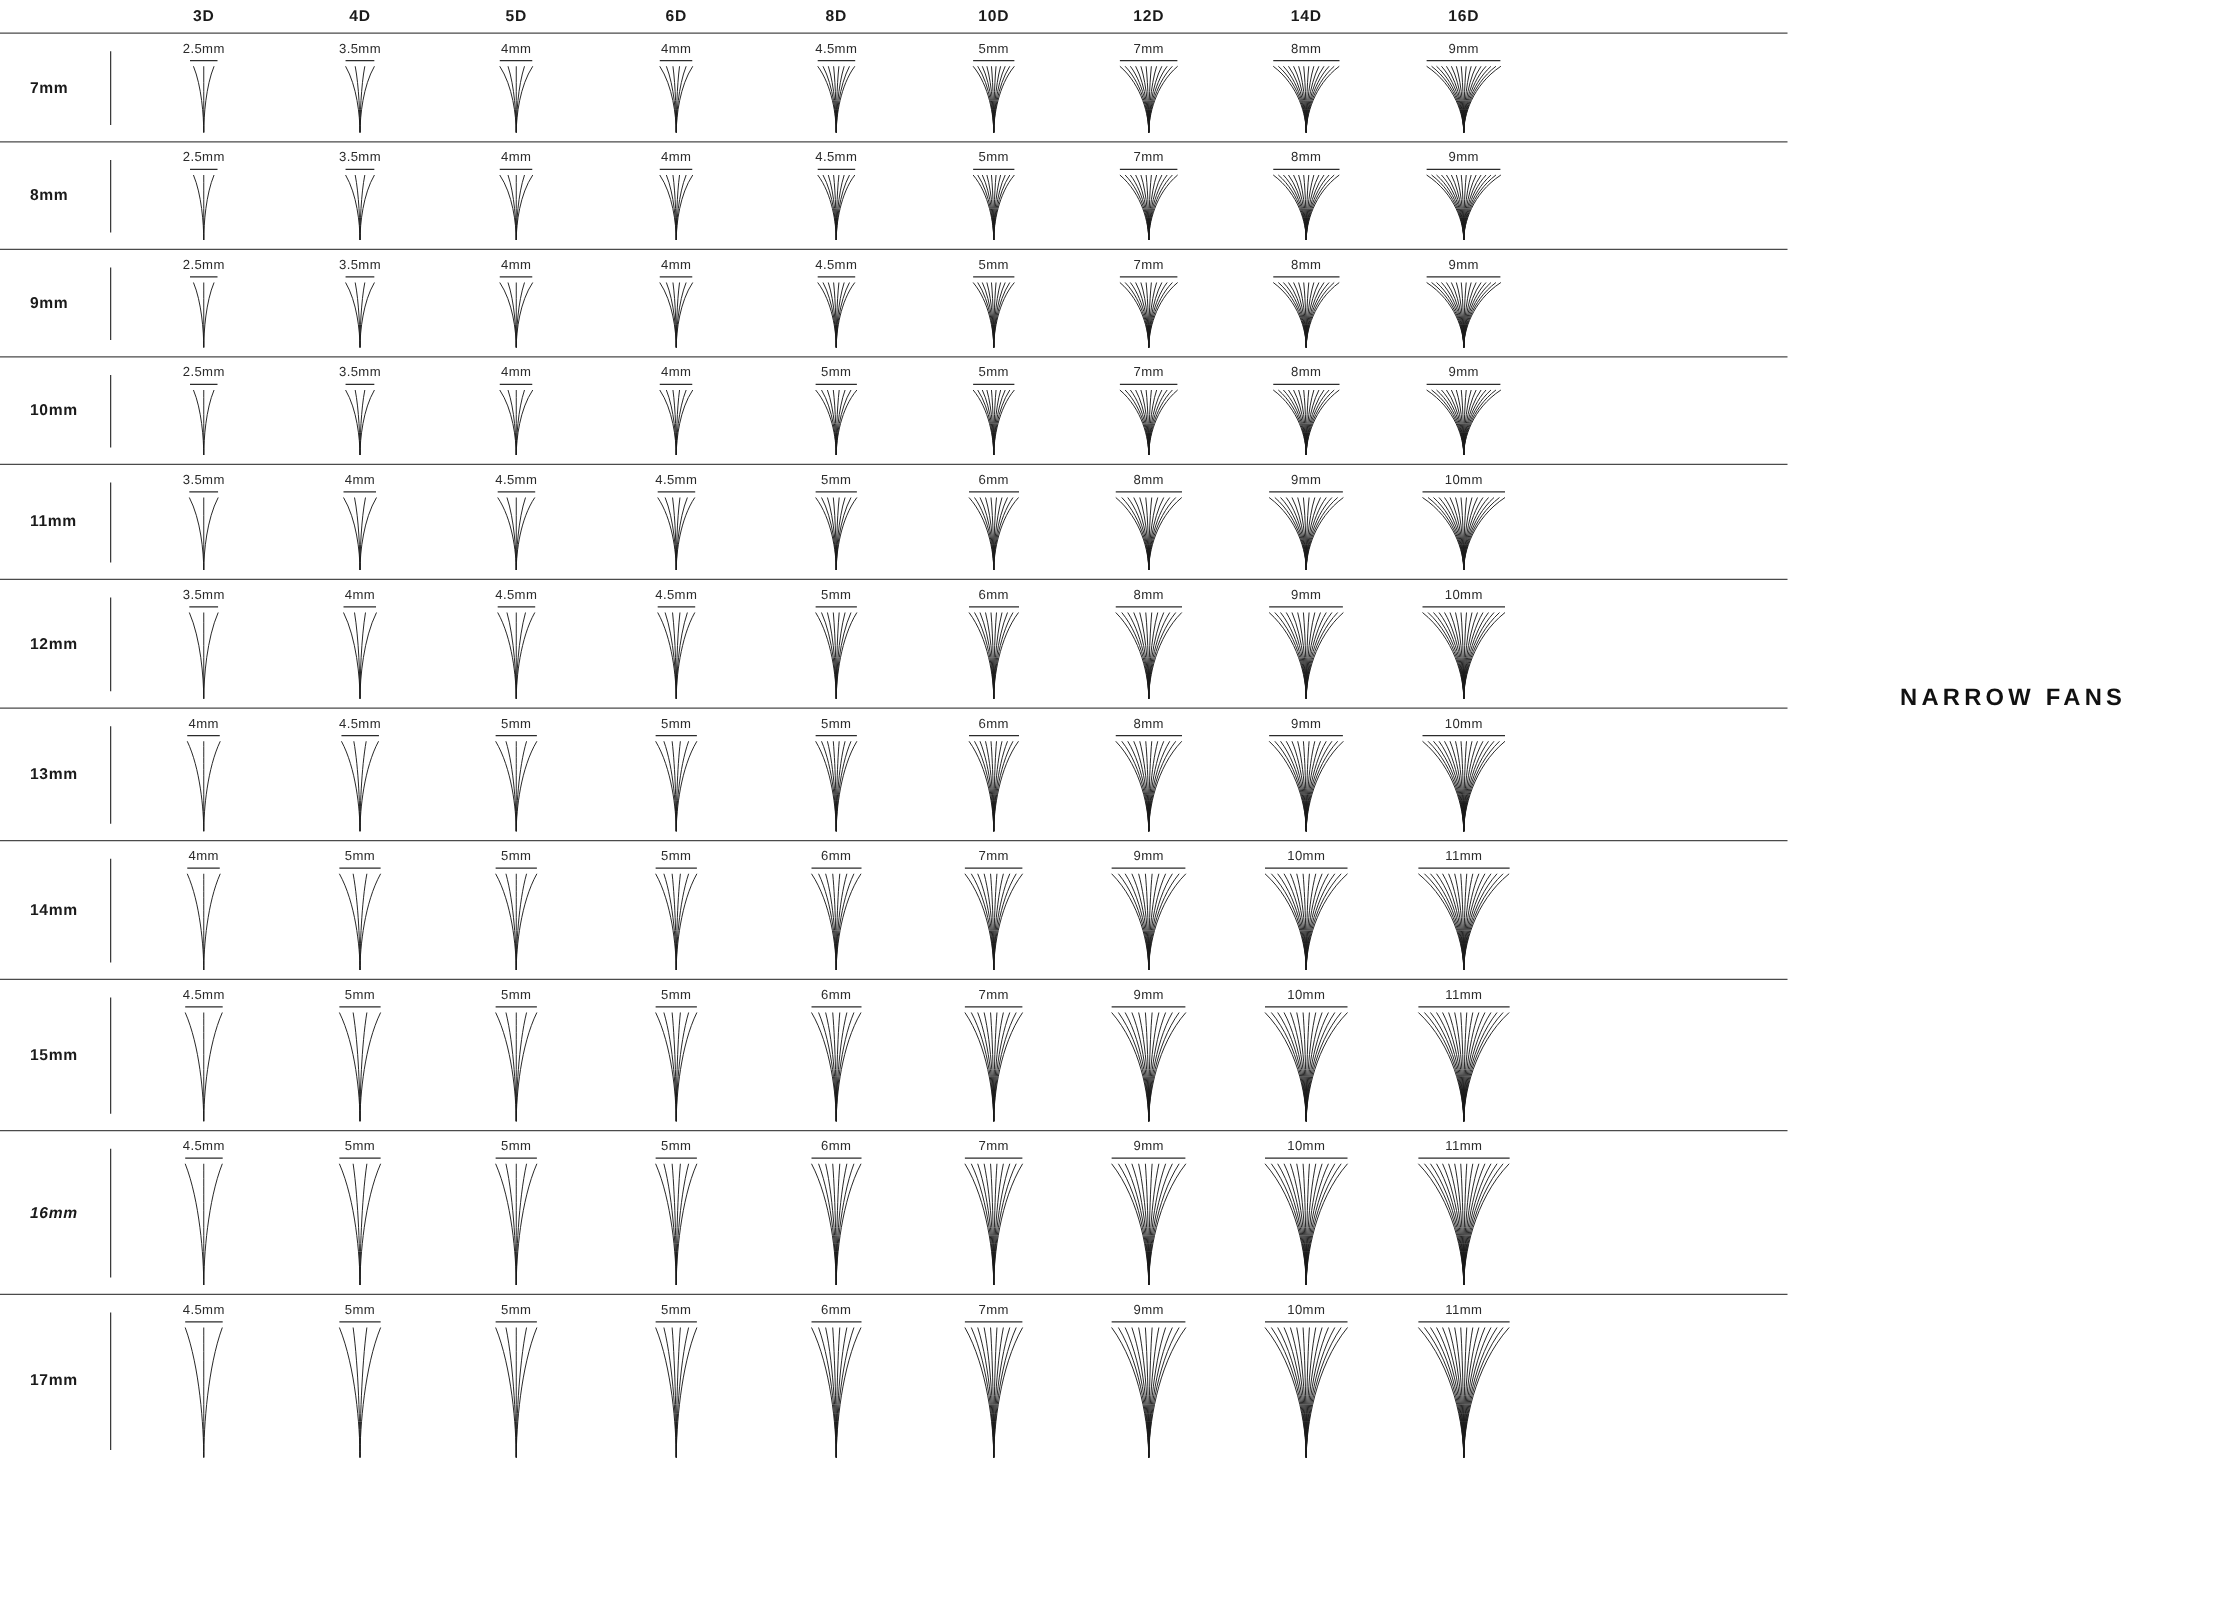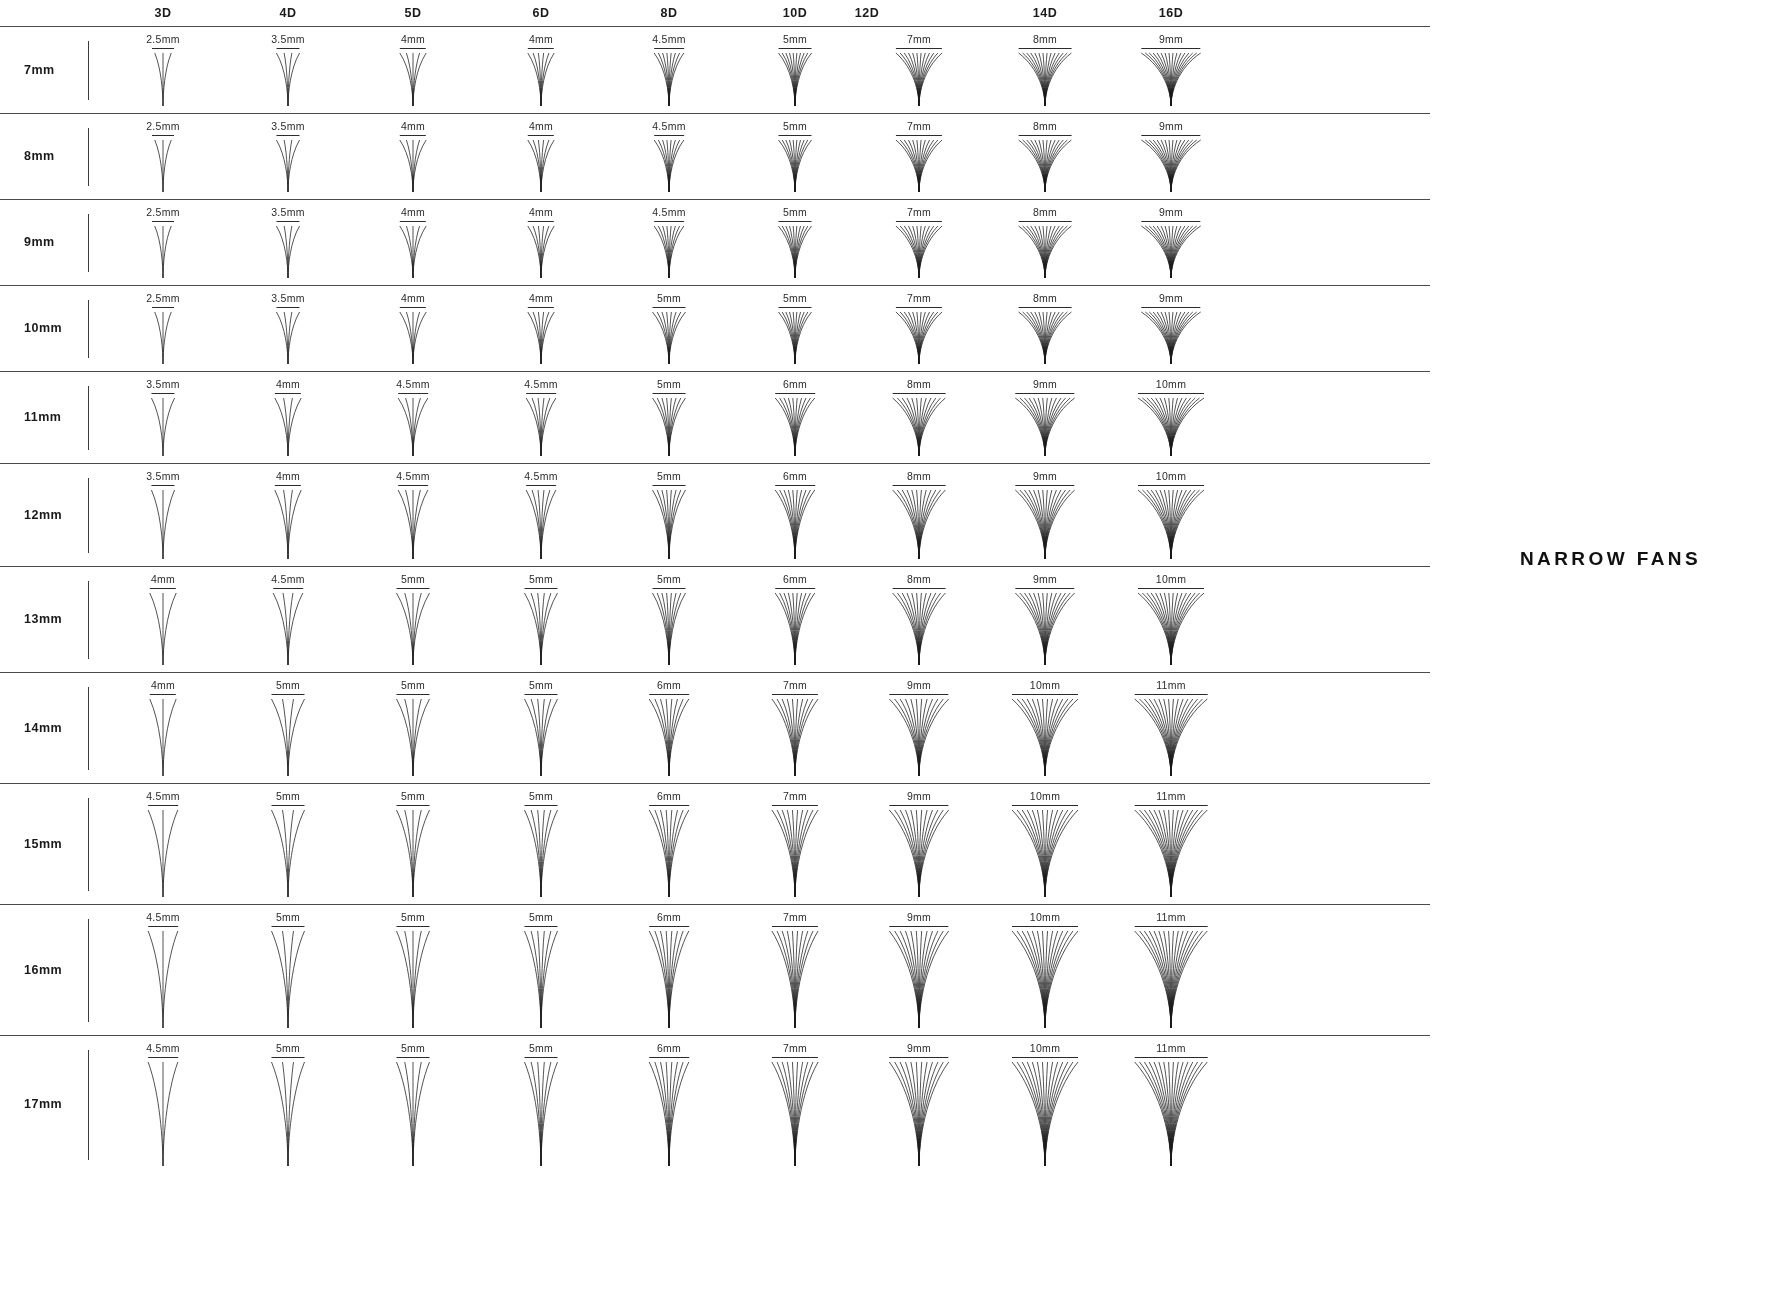"12D" div.col-header { left: 827px -> 879px }
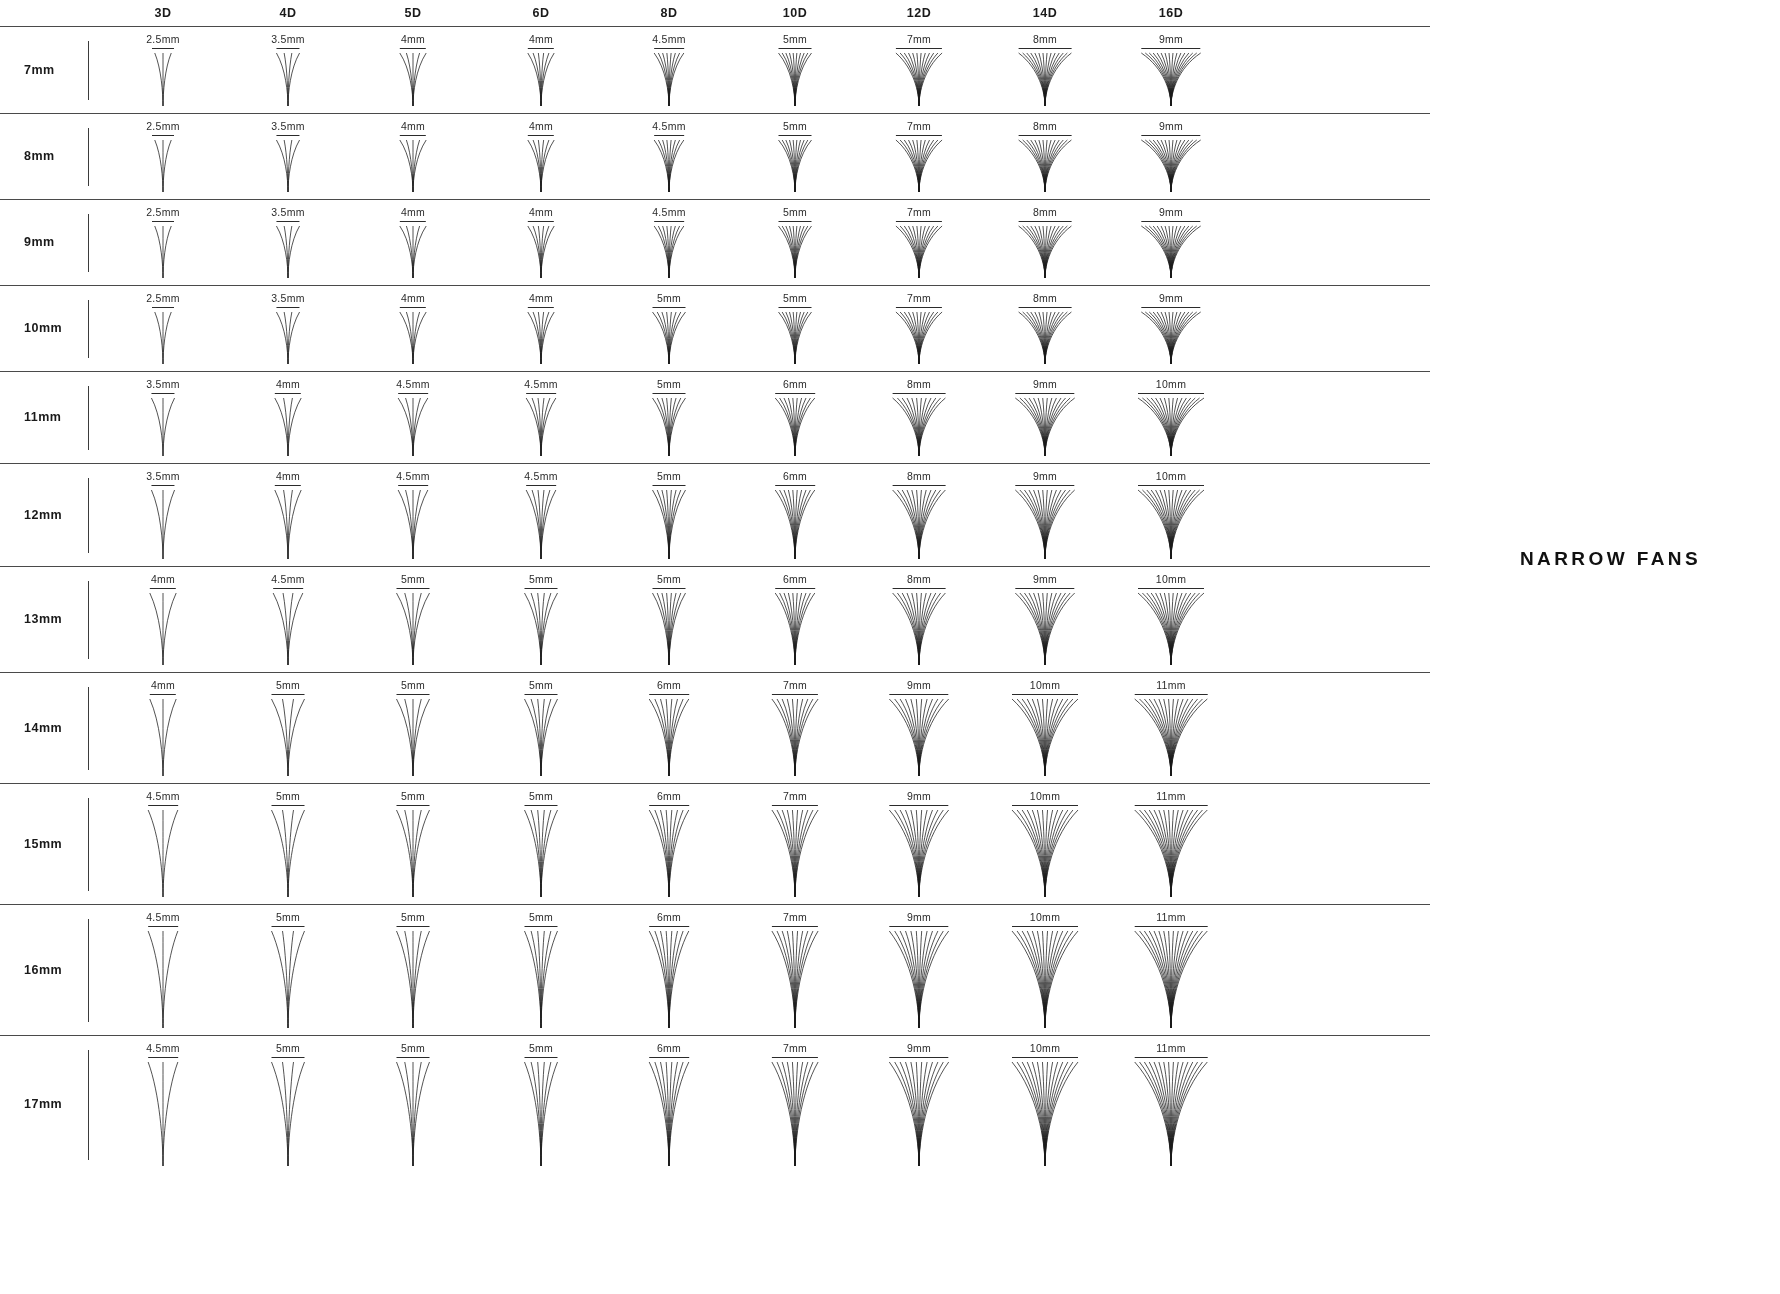"16mm" div.row-label { font-style: none -> italic }
